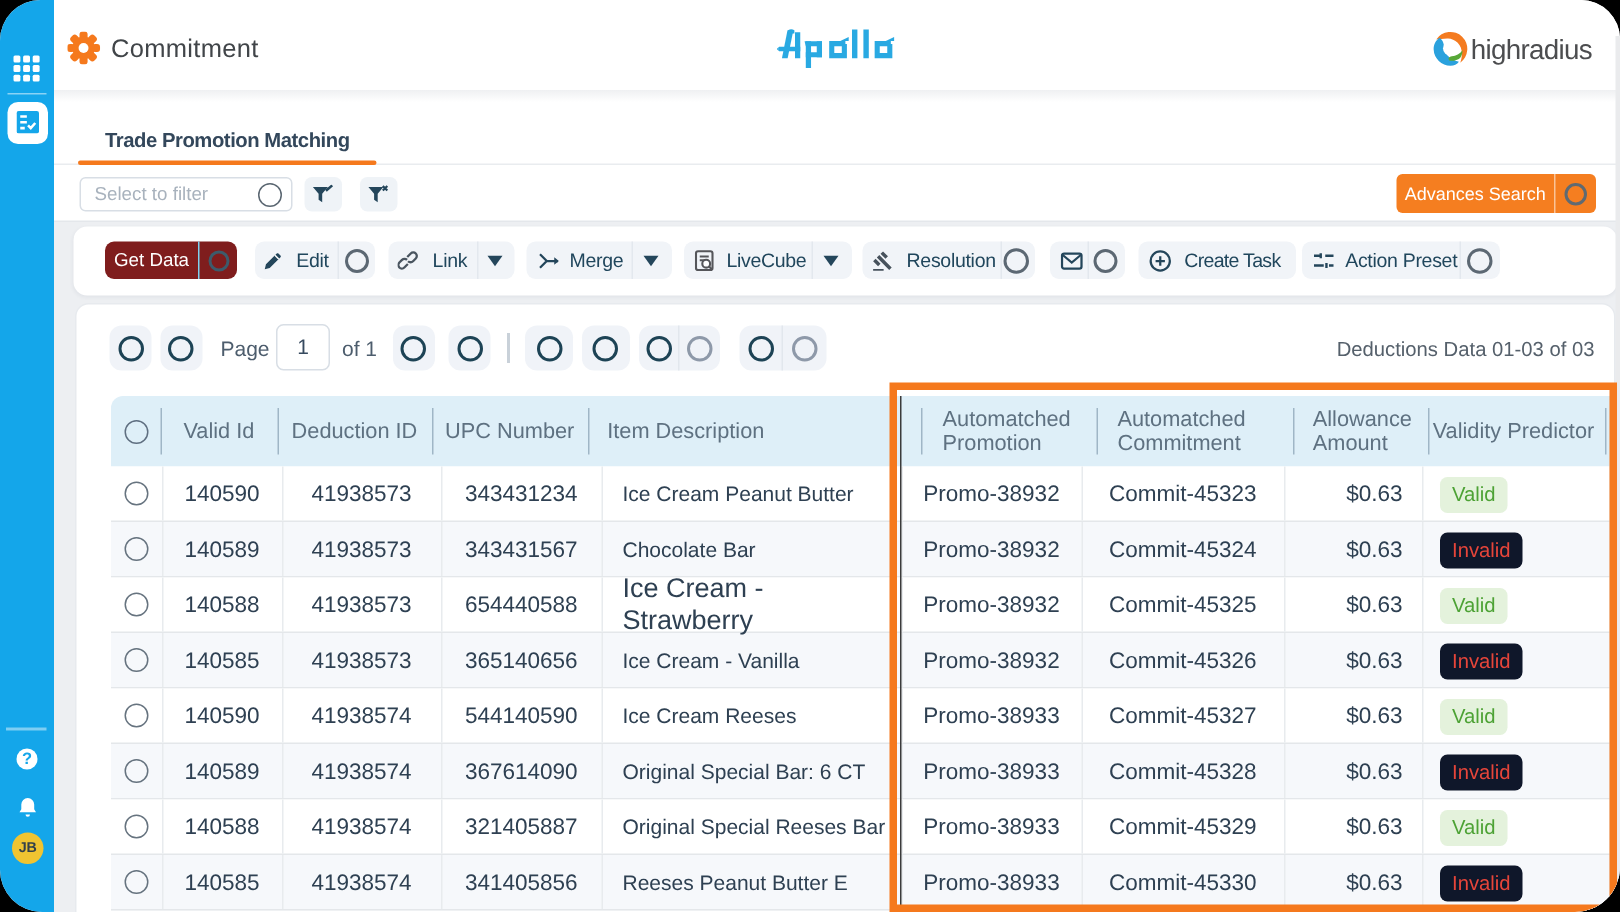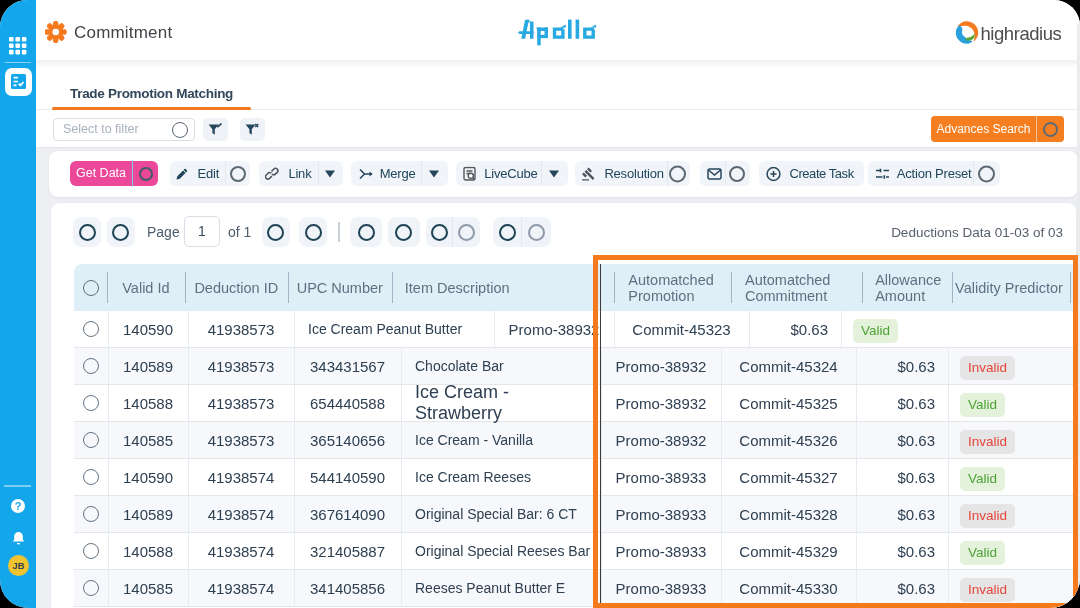"Get Data" #getdata { background: #ec4899 -> #7f1d1d }
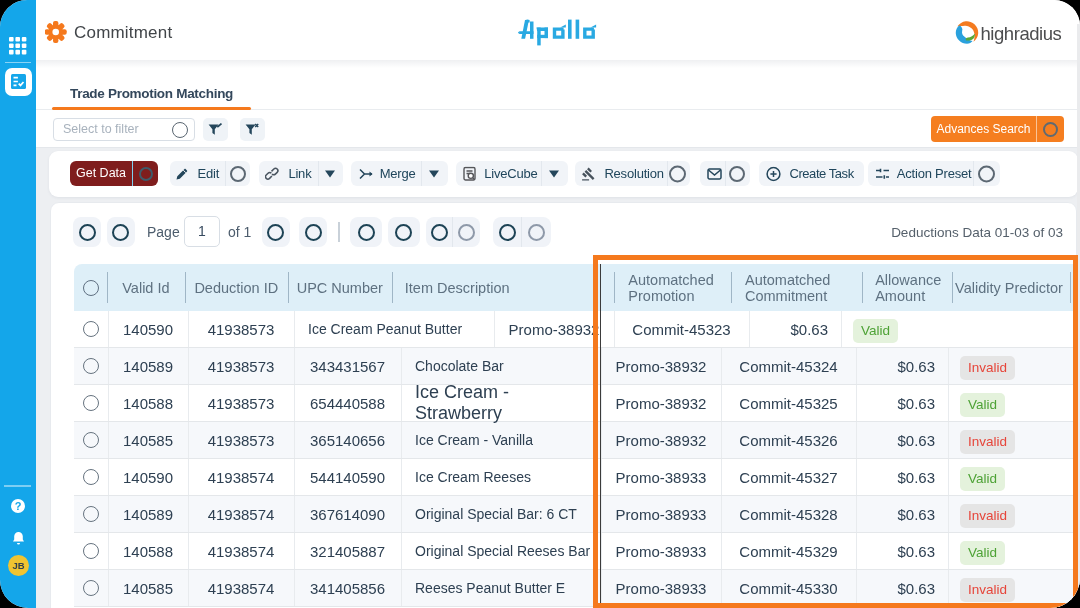"343431234" div.tcell { html: none -> <div><div></div>343431234</div> }
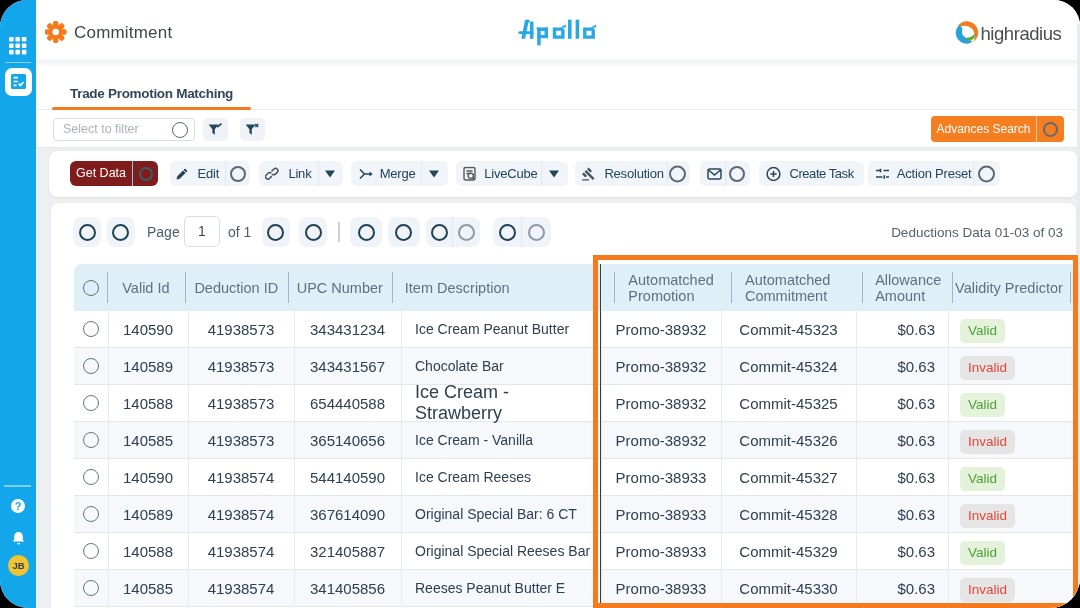"Invalid" .chip.i { background: #e5e5e5 -> #0f172a }
